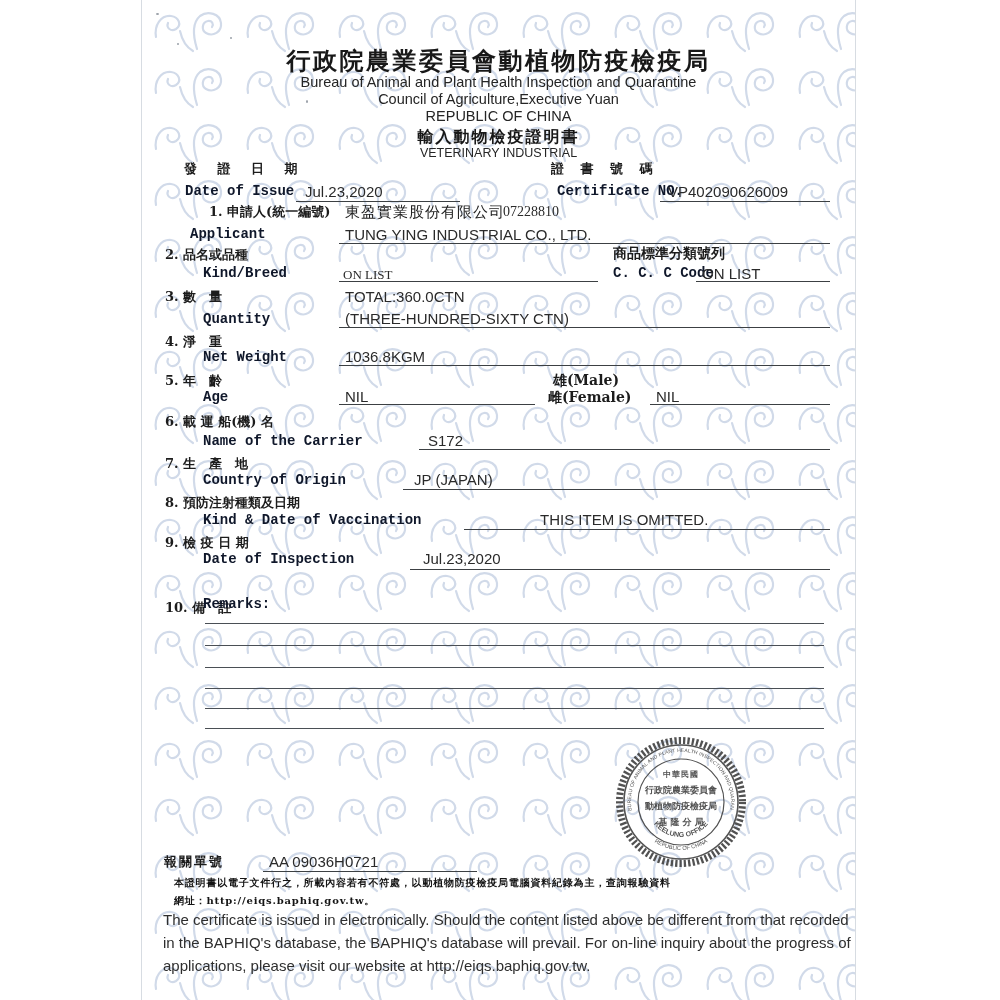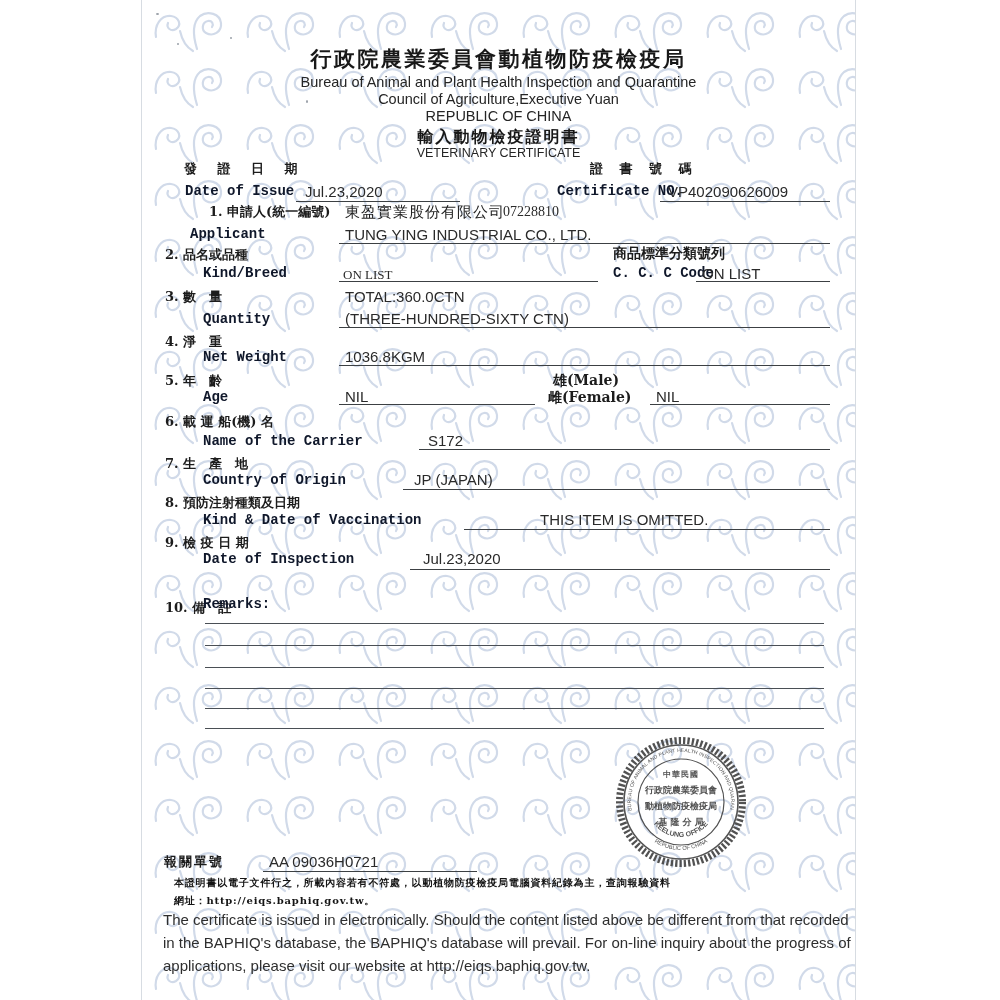"行政院農業委員會動植物防疫檢疫局" .h-zh1 { font-size: 21px -> 24px }
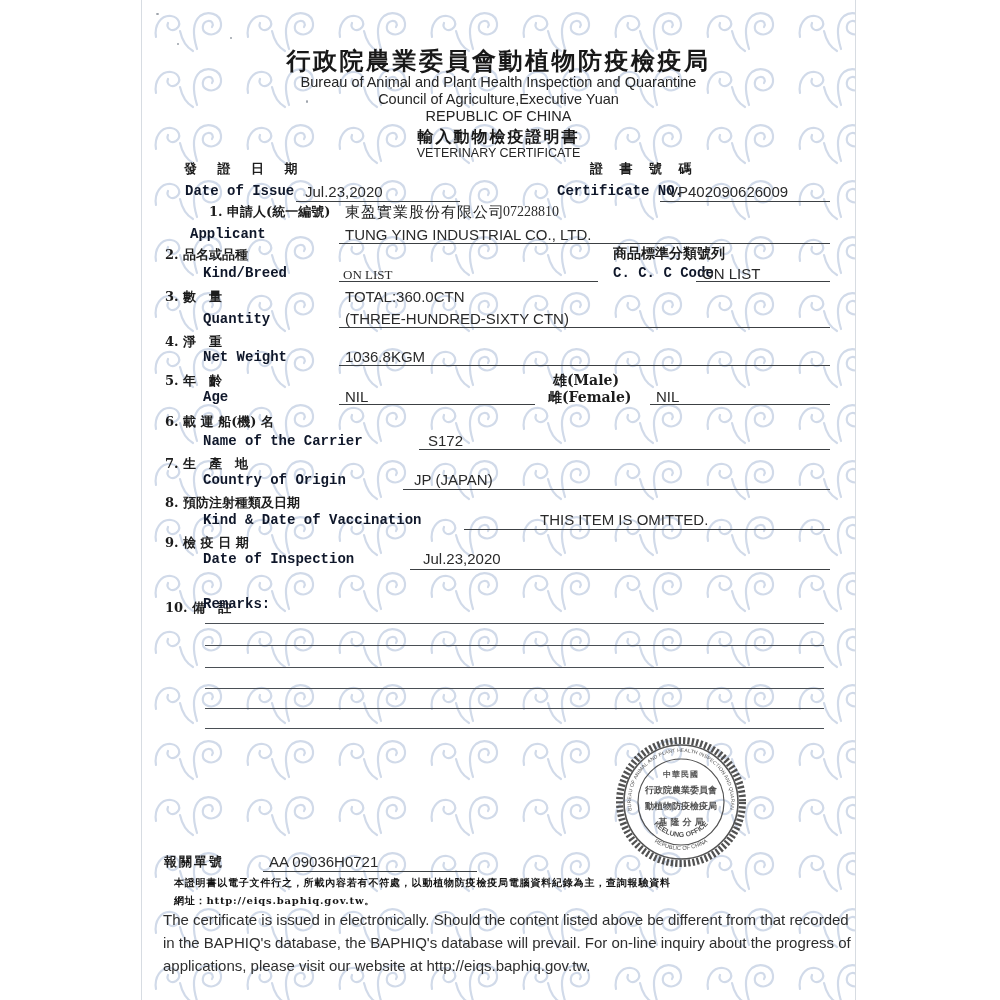"VETERINARY CERTIFICATE" div.ctr { text: CERTIFICATE -> INDUSTRIAL }
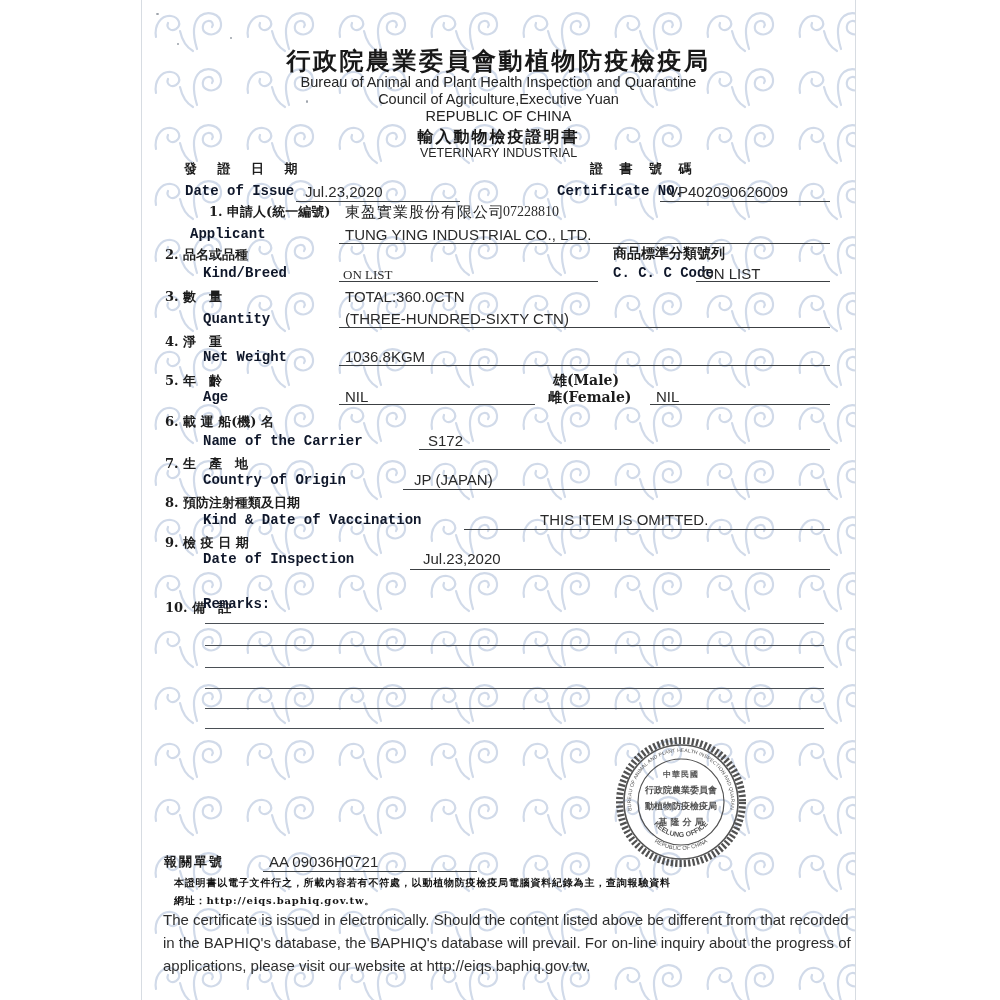"證 書 號 碼" div.abs { left: 578px -> 539px }
